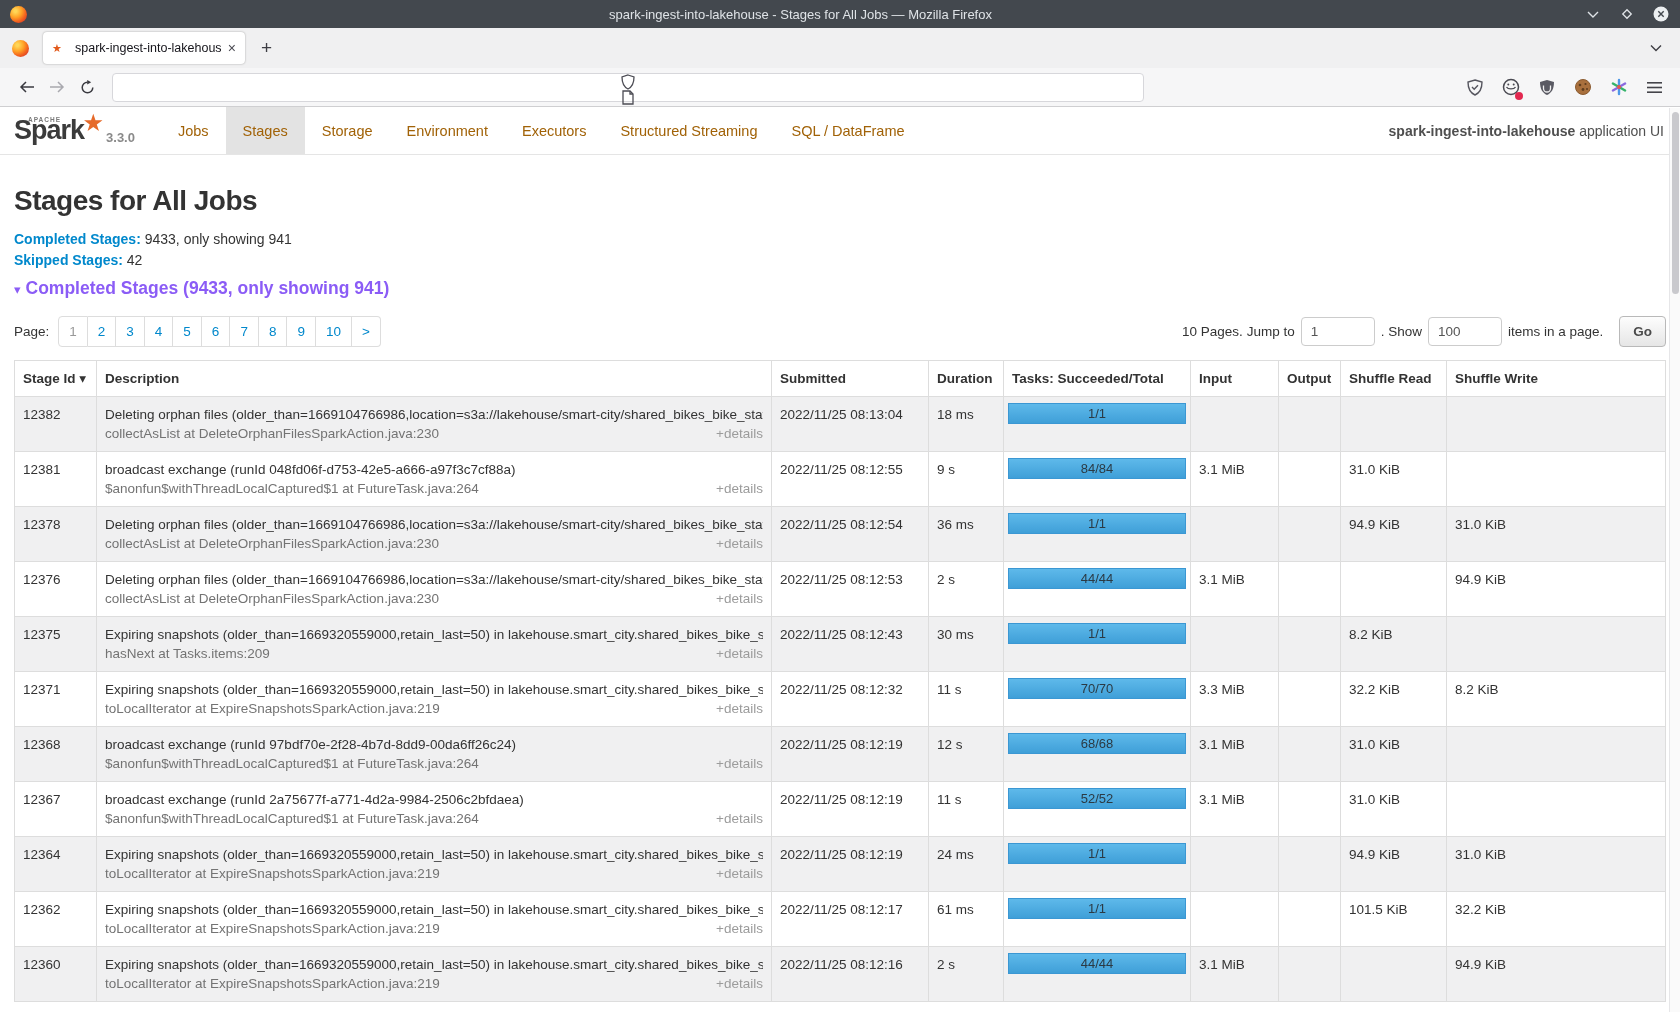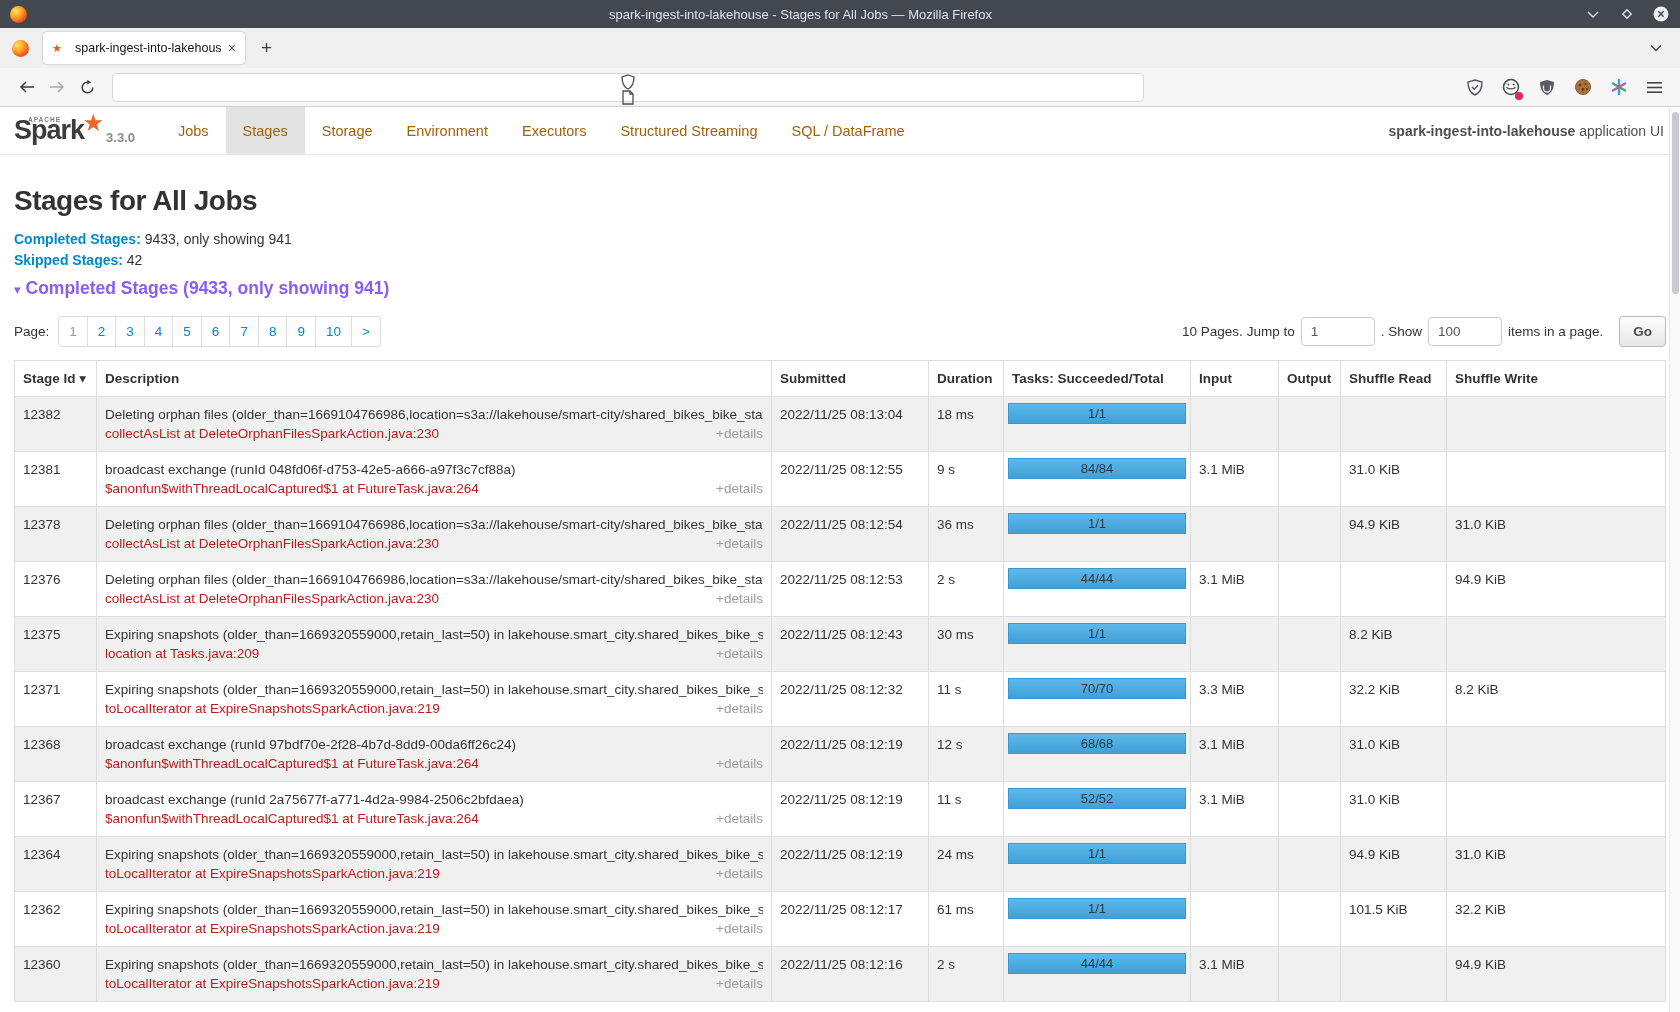"collectAsList at" a.stage-link { color: #b91c1c -> #737373 }
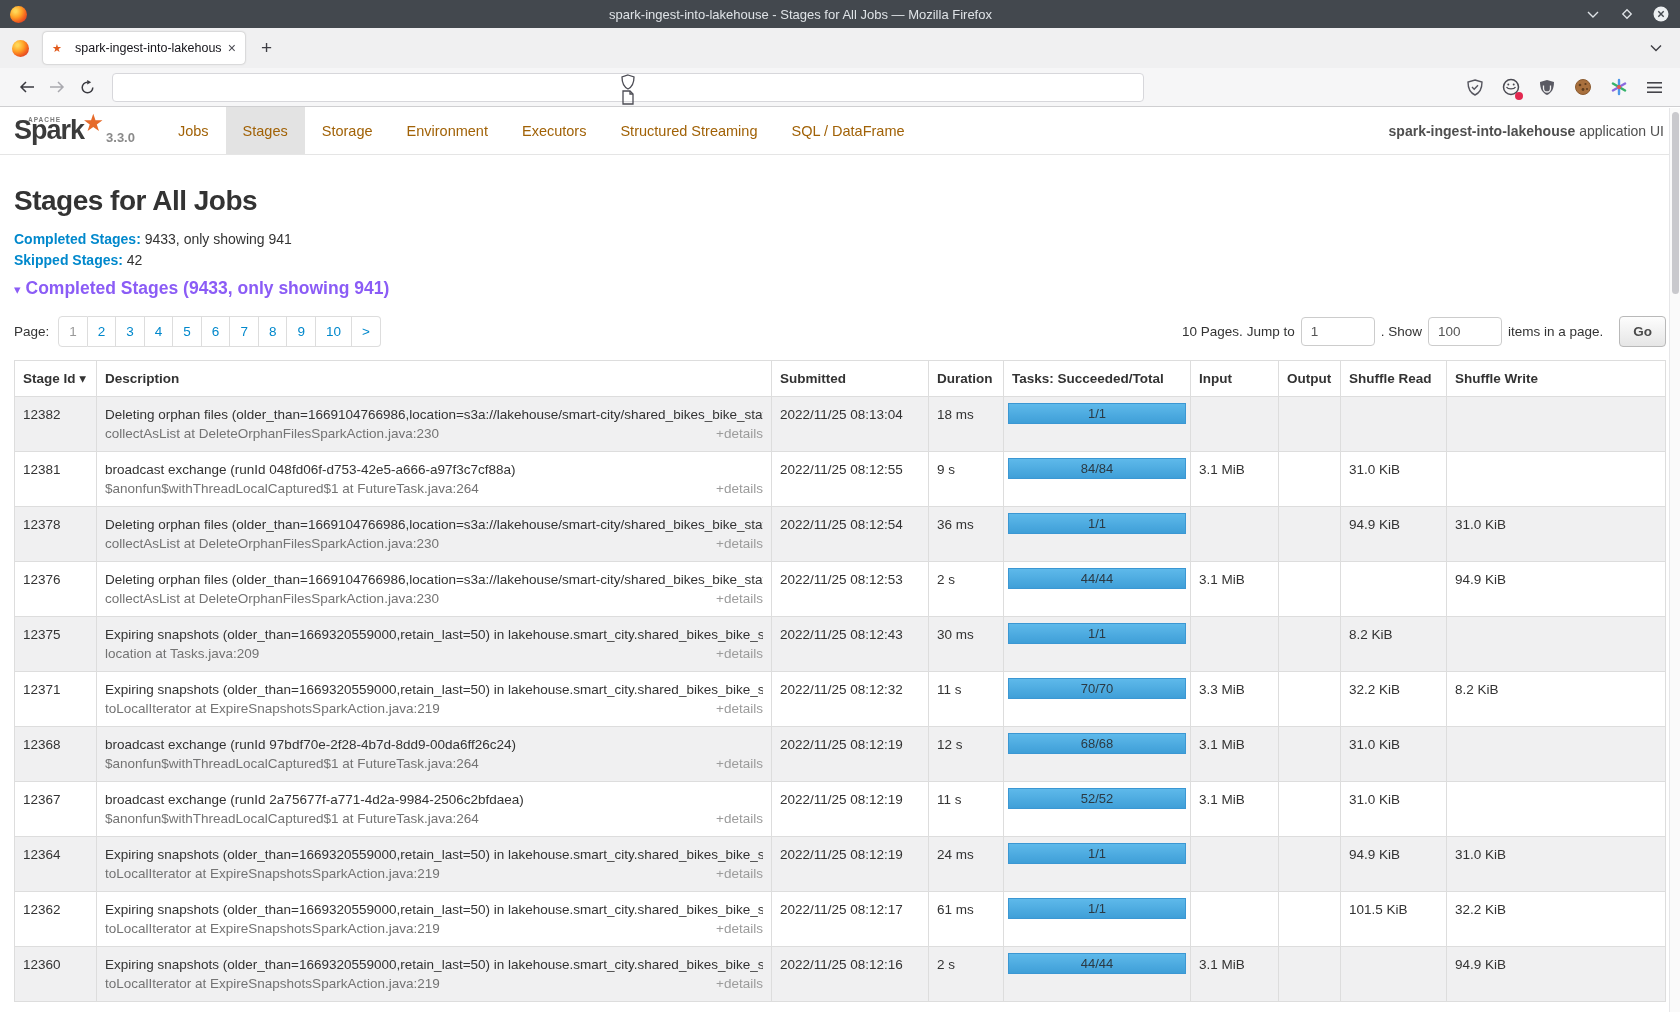"location at Tasks.java:209" a.stage-link { text: location at Tasks.java:209 -> hasNext at Tasks.items:209 }
